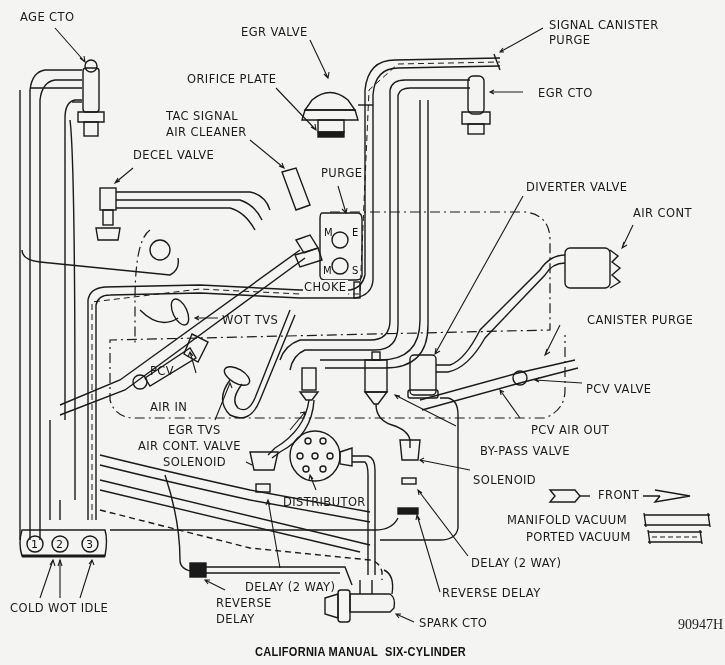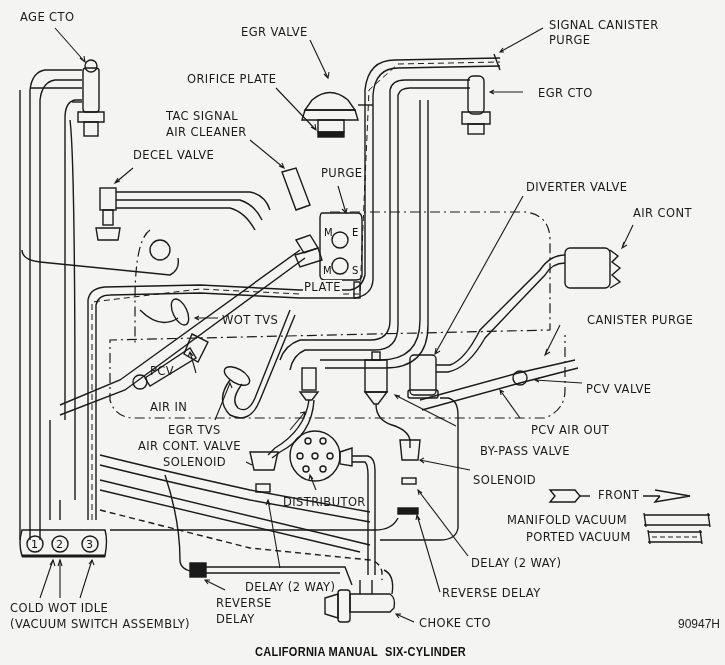"PLATE" div.lbl { text: PLATE -> CHOKE }
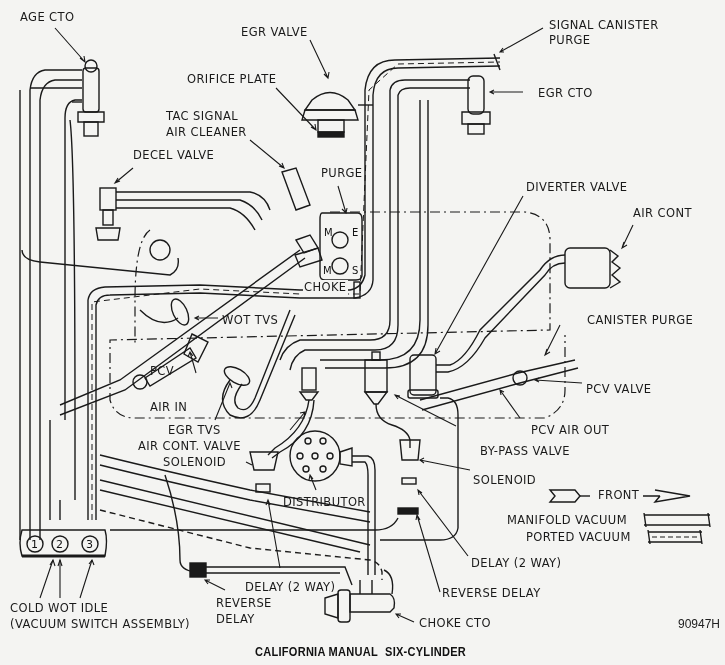"(VACUUM SWITCH ASSEMBLY)" div.lbl { html: <div>(VACUUM SWITCH ASSEMBLY)</div> -> none }
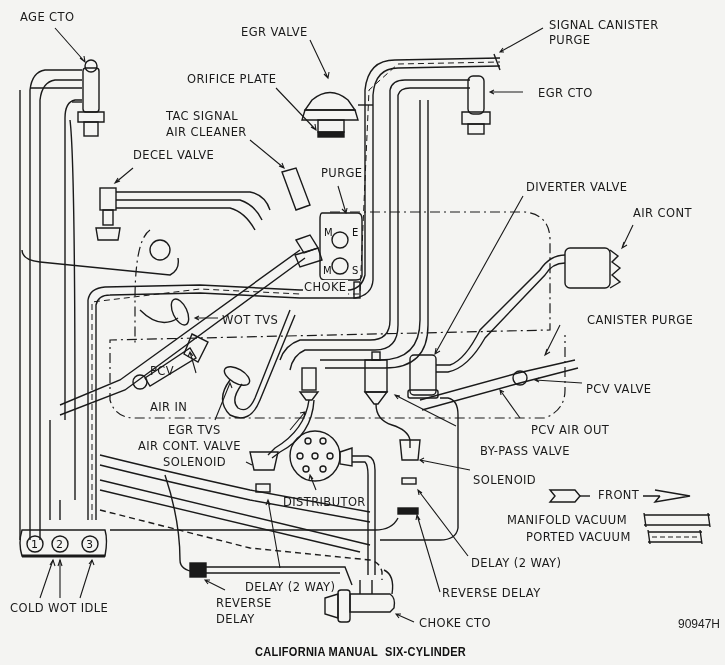"CHOKE CTO" div.lbl { text: CHOKE -> SPARK }
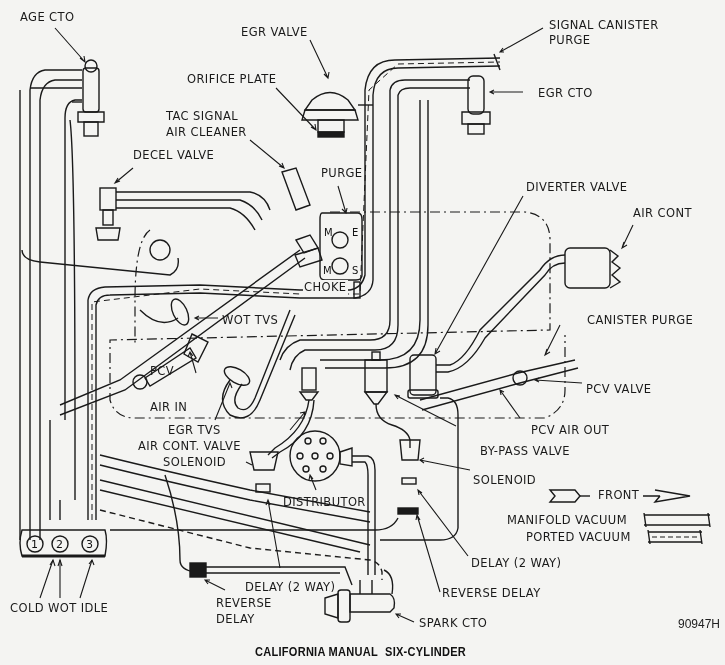"90947H" .code { font-family: Liberation Sans, sans-serif -> Liberation Serif, serif; font-size: 12px -> 14px }
